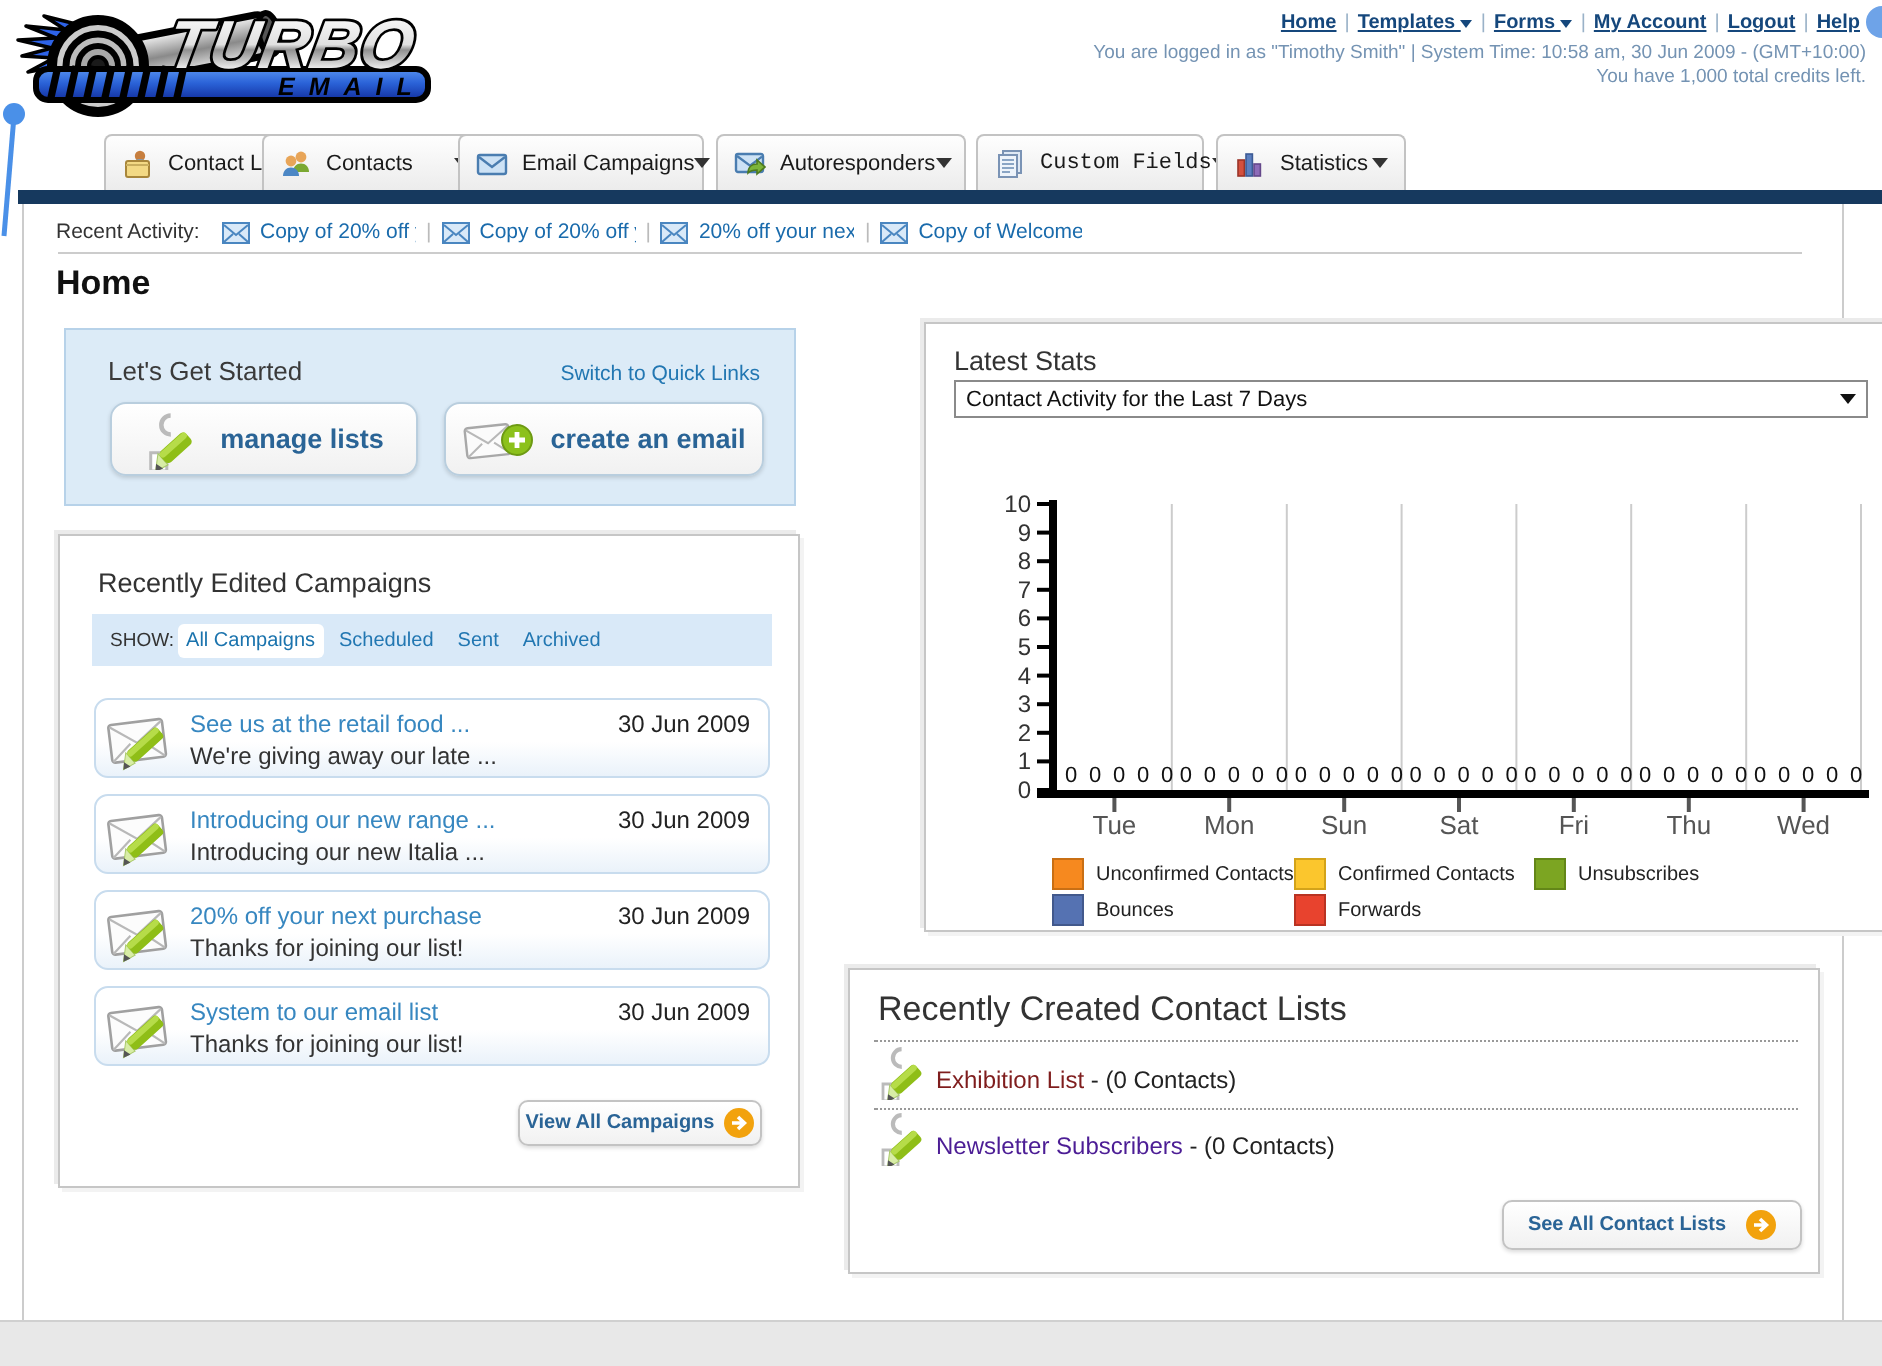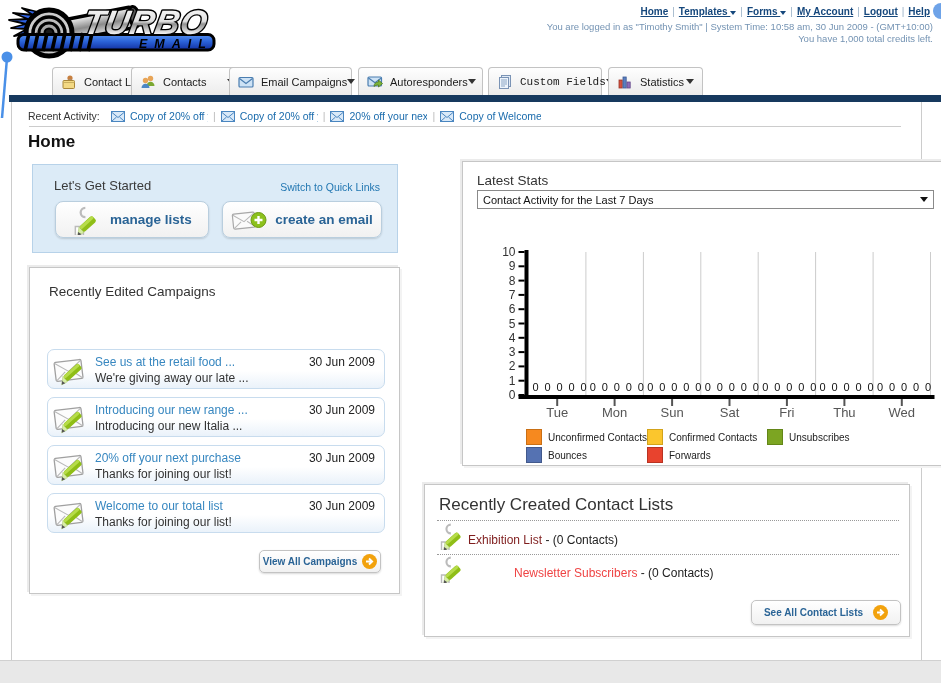"SHOW:" div.abs { html: none -> <div> <span>SHOW:</span> <span>All Campaigns</span> <span>Scheduled</span> <span>Sent</span> <span>Archived</span> </div> }
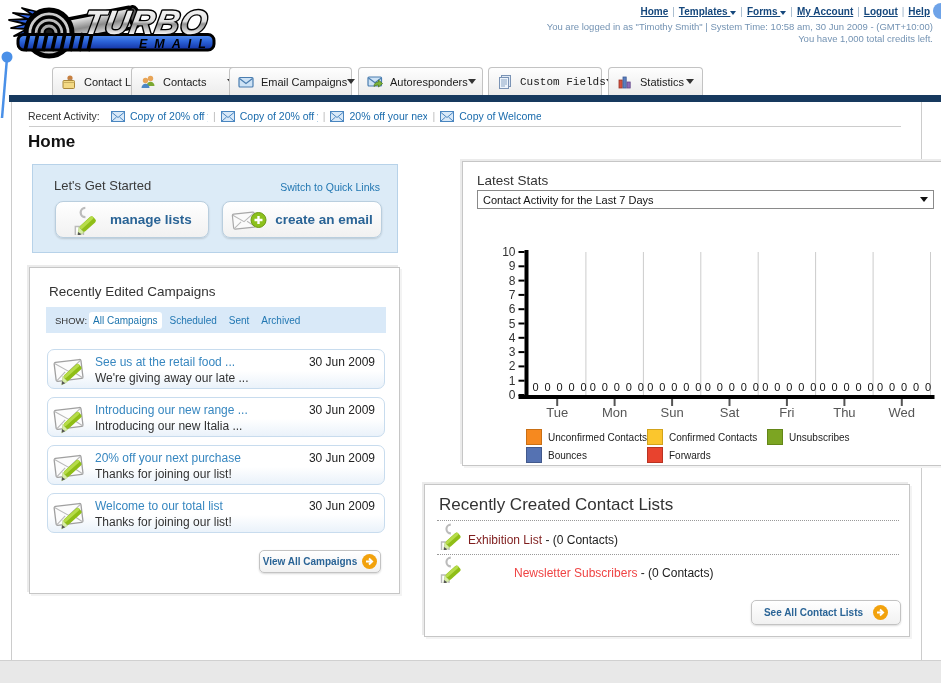"Welcome to our total list" div.abs { text: Welcome to our total -> System to our email }
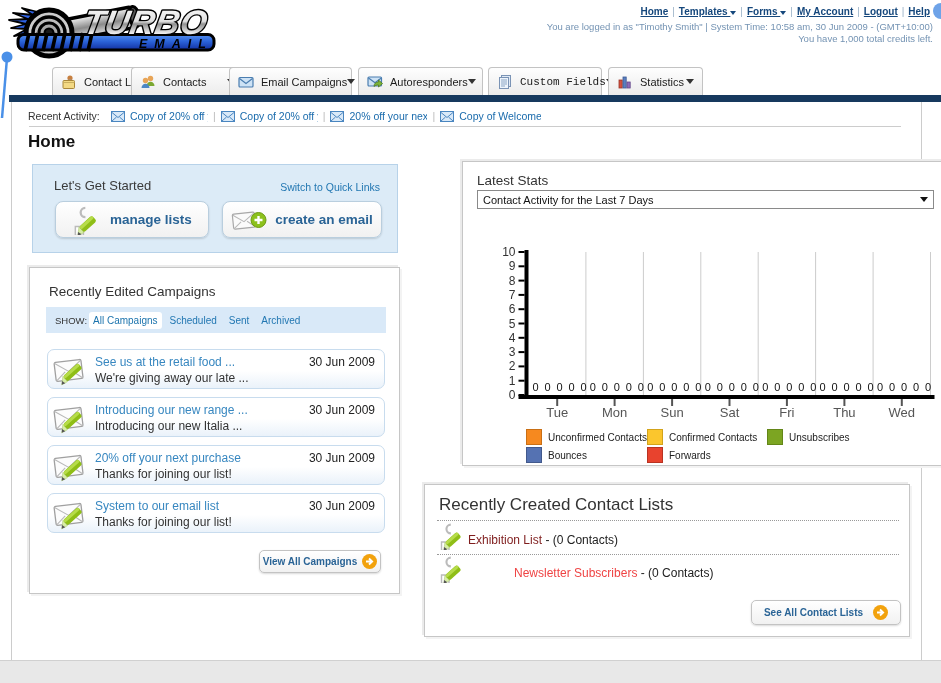"Newsletter Subscribers" span { color: #ef4444 -> #4c1d95; margin-left: 46px -> none }
